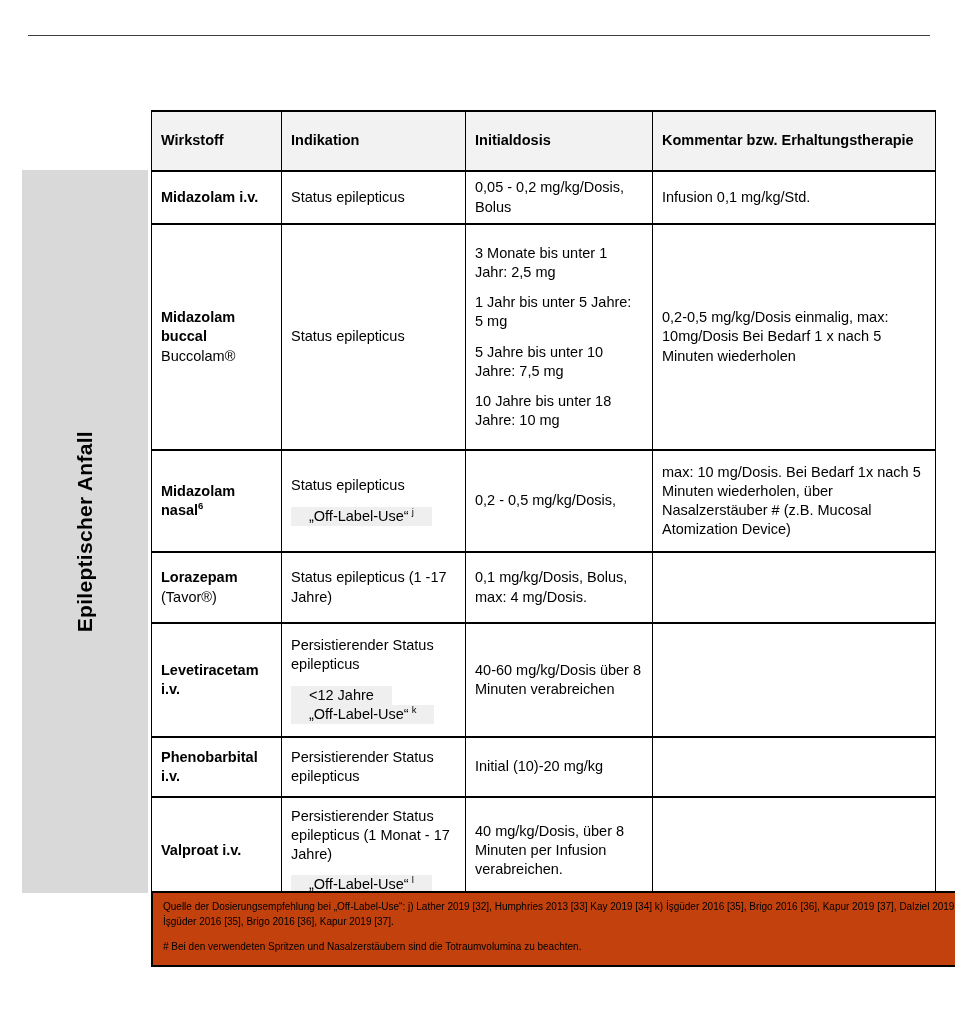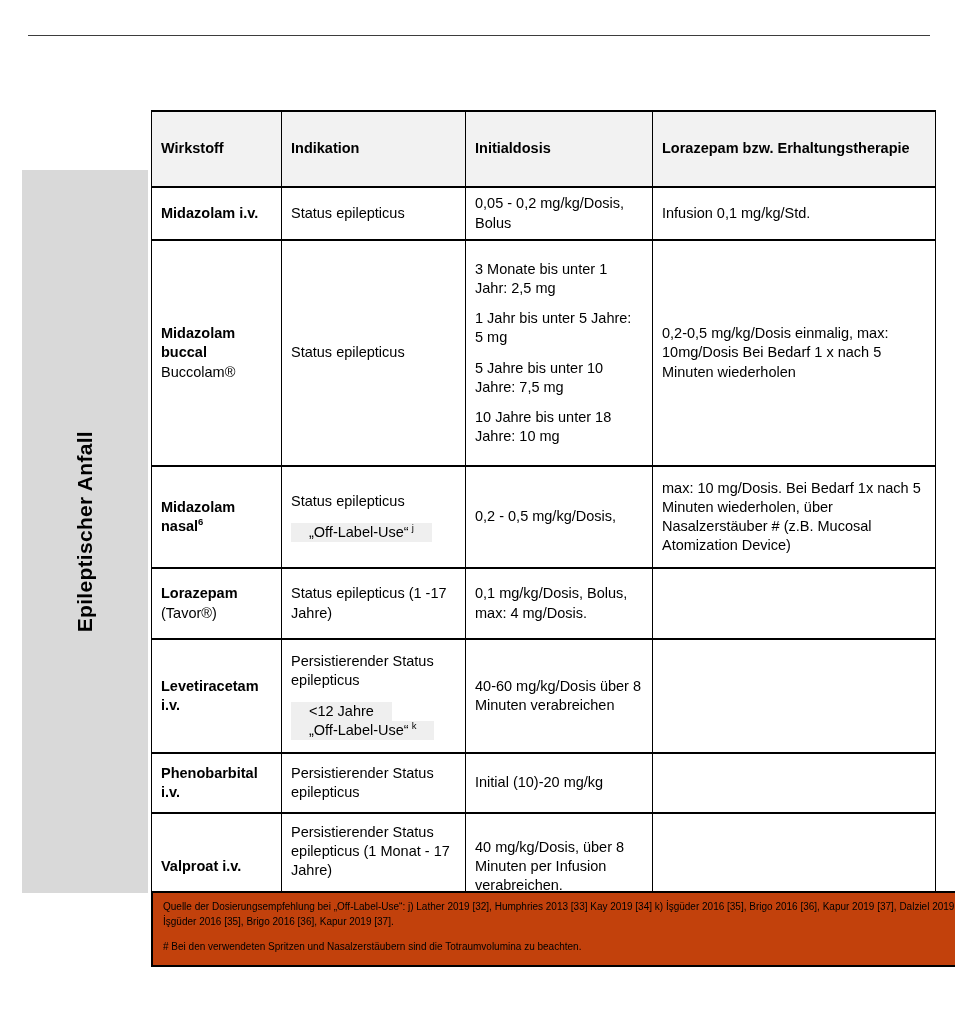"Wirkstoff" table.dosing thead th { height: 76px -> 60px }
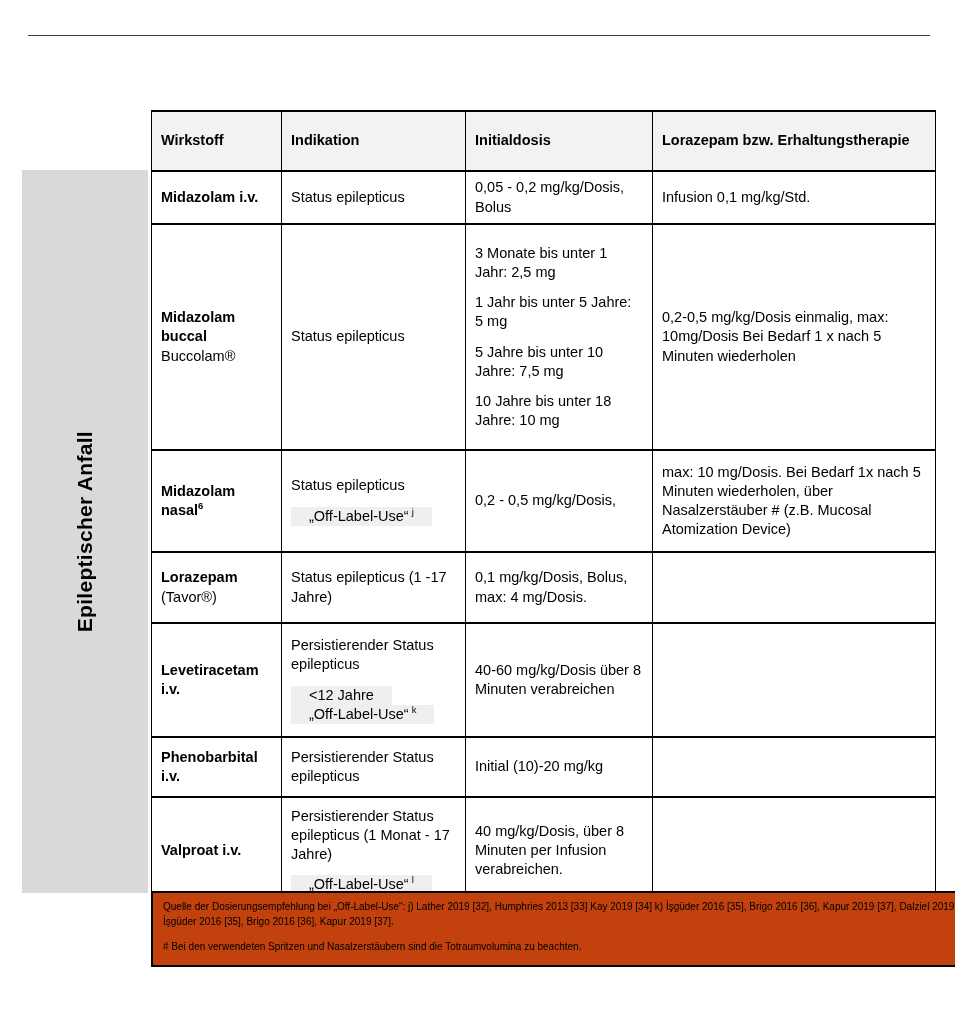"Lorazepam bzw. Erhaltungstherapie" th { text: Lorazepam -> Kommentar }
